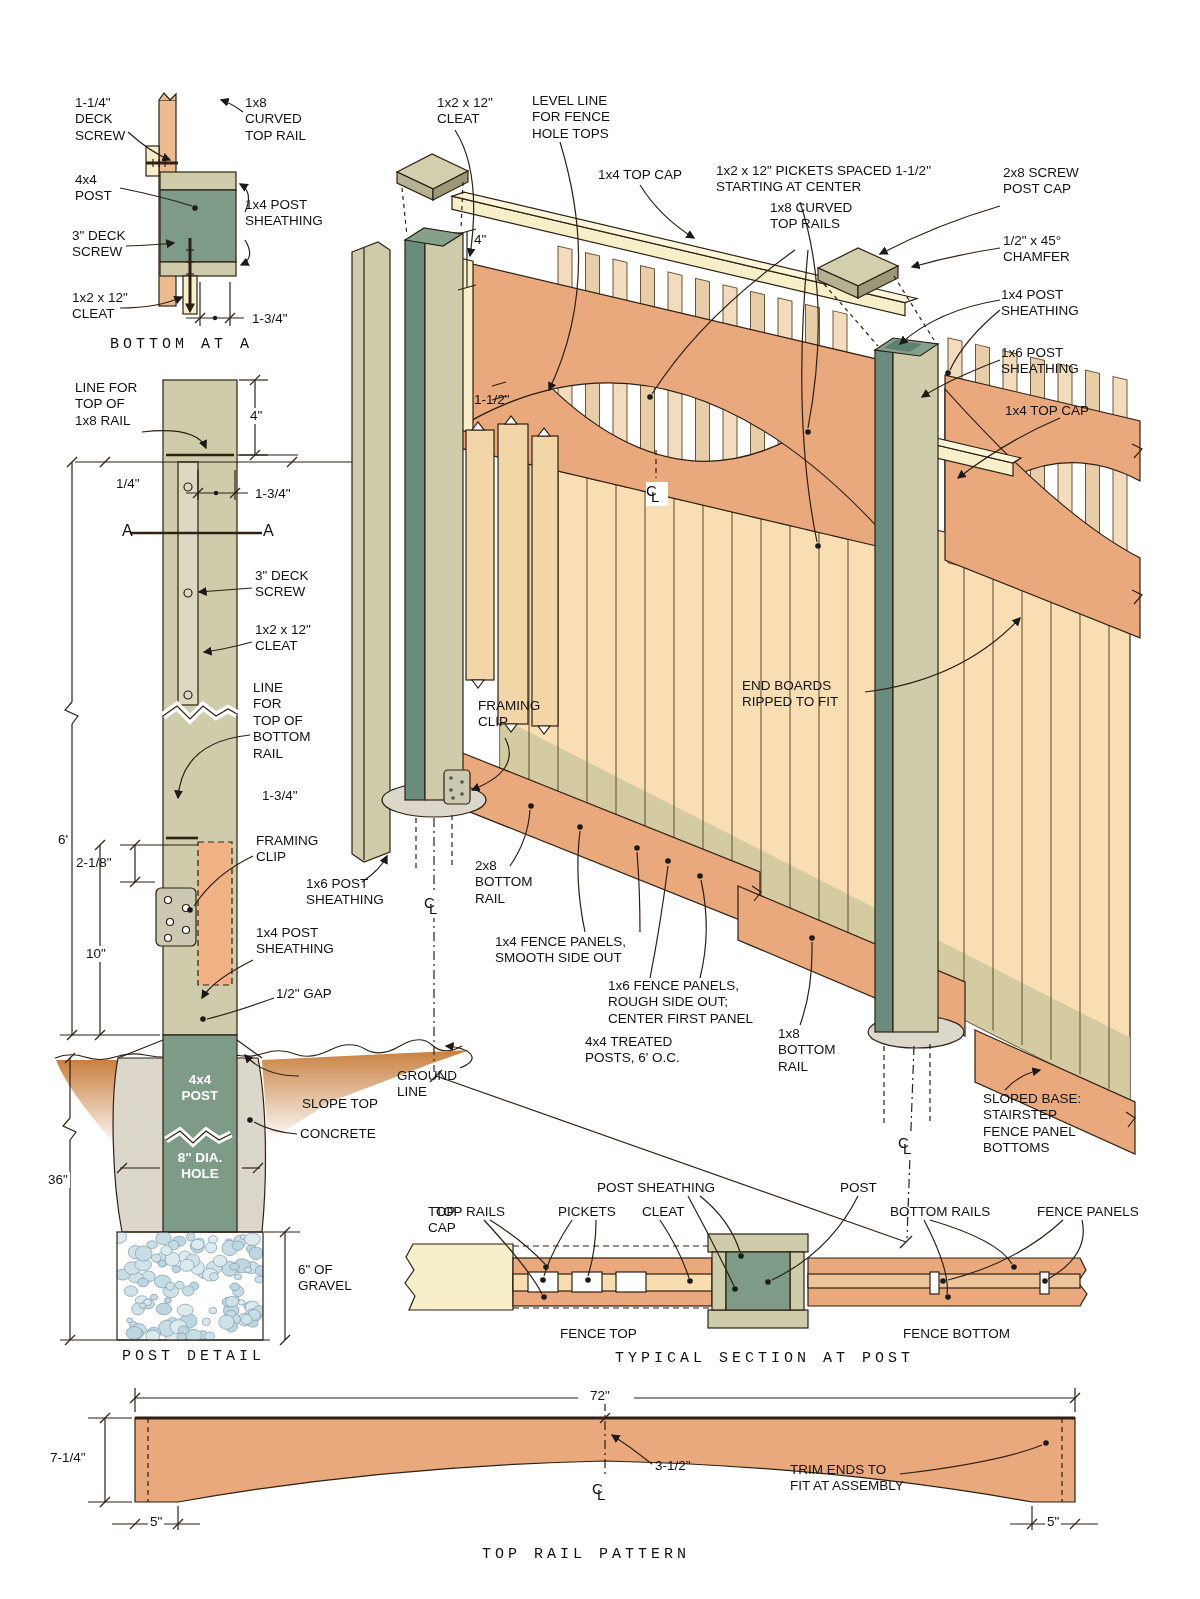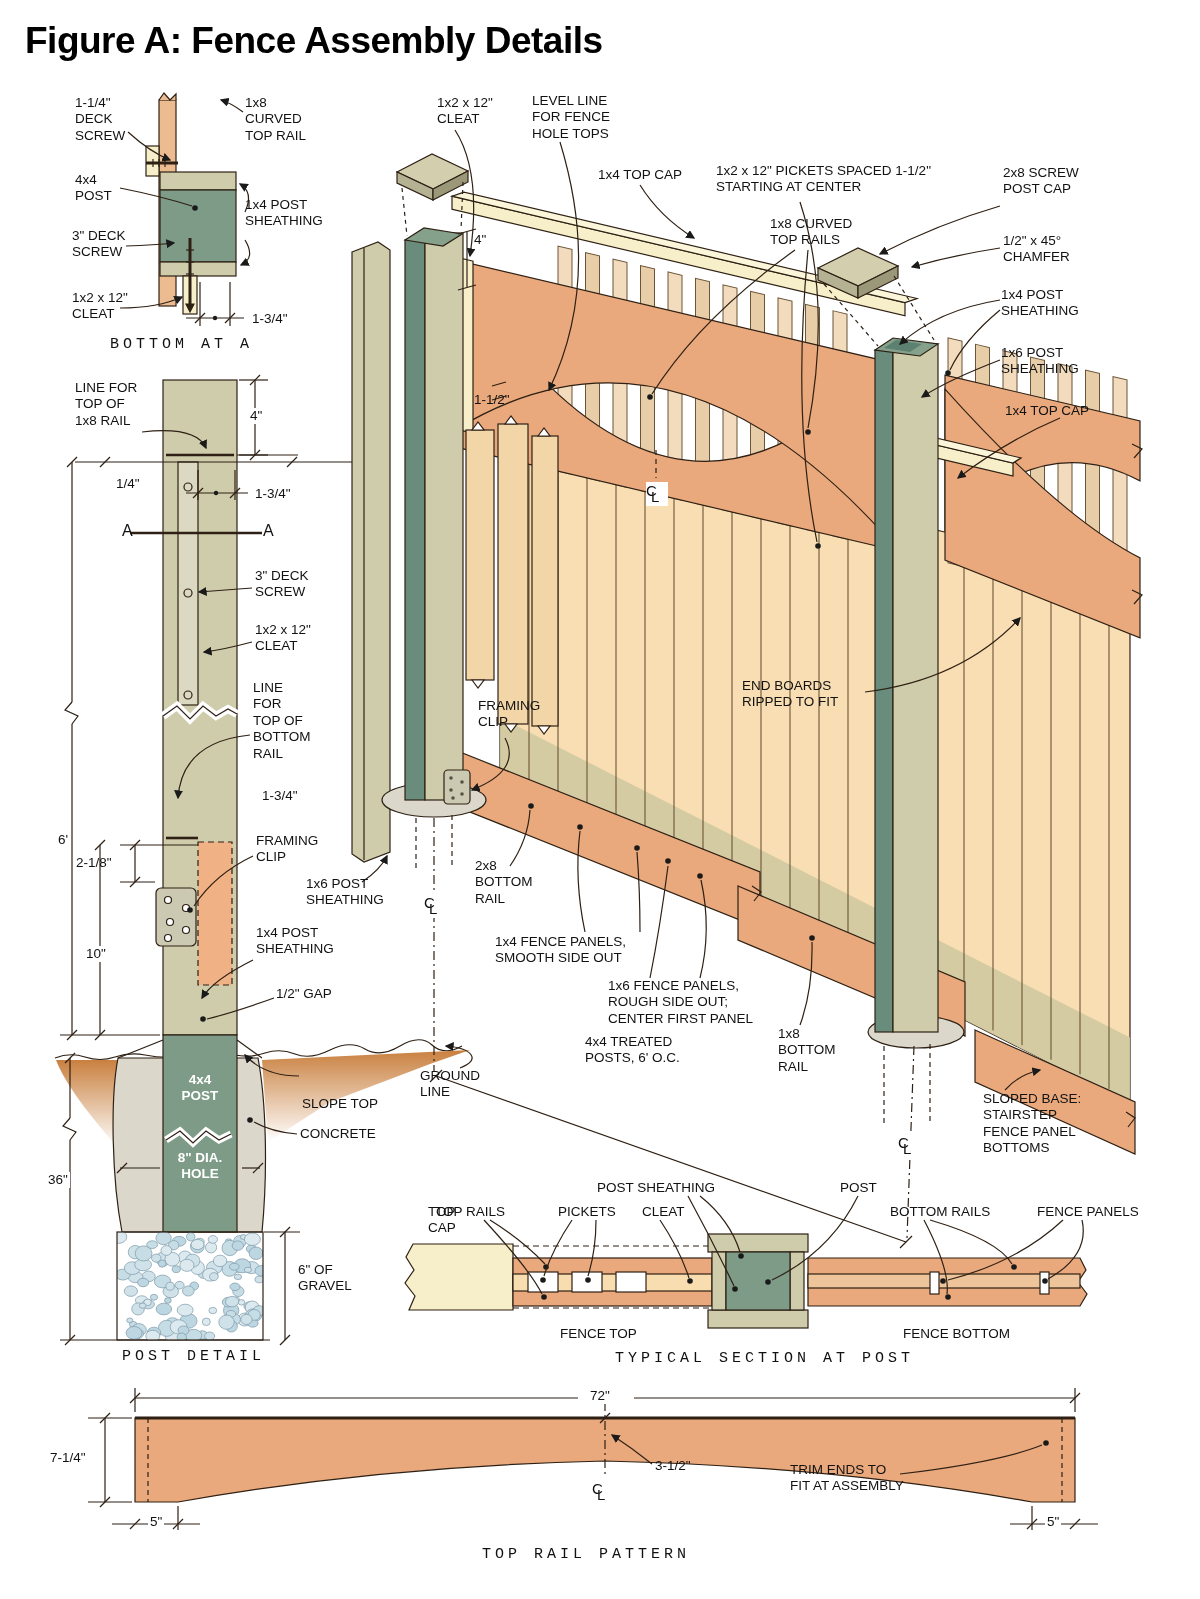"Figure A: Fence Assembly Details" div.ttl { html: <div>Figure A: Fence Assembly Details</div> -> none }
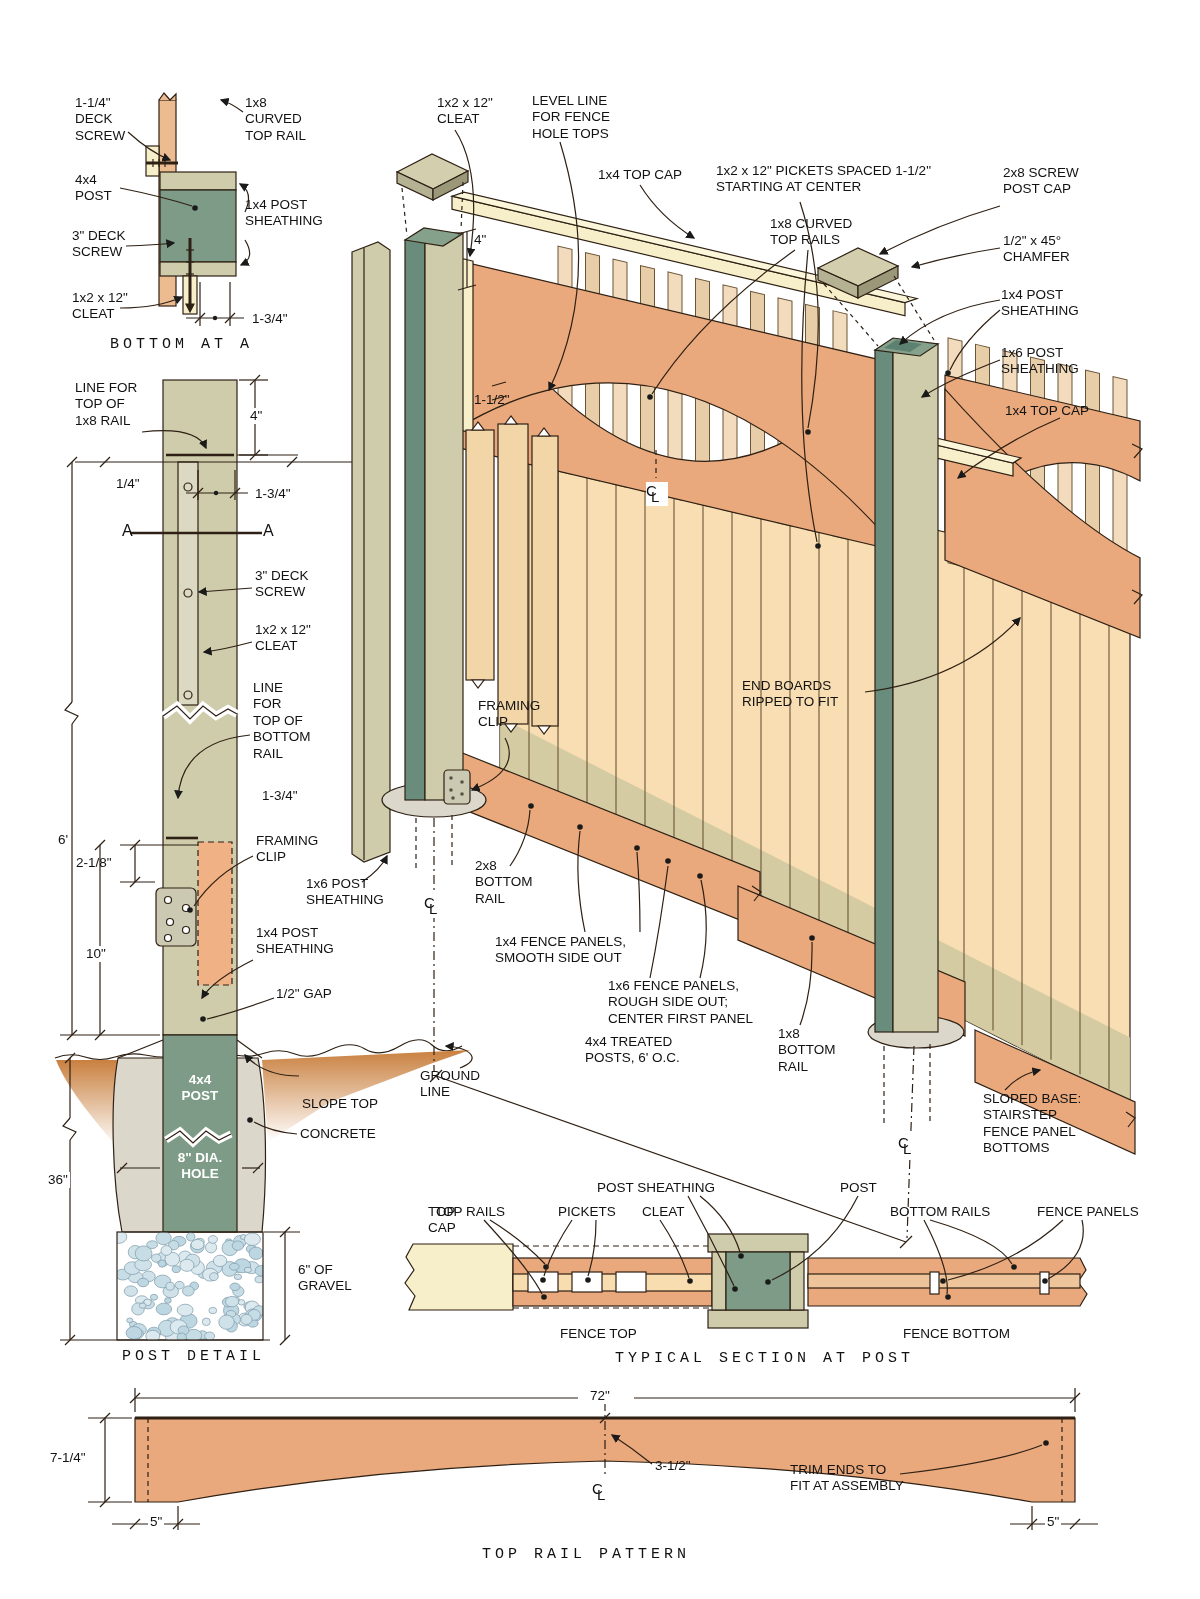"1x8 CURVED" div.lbl { top: 216px -> 200px }
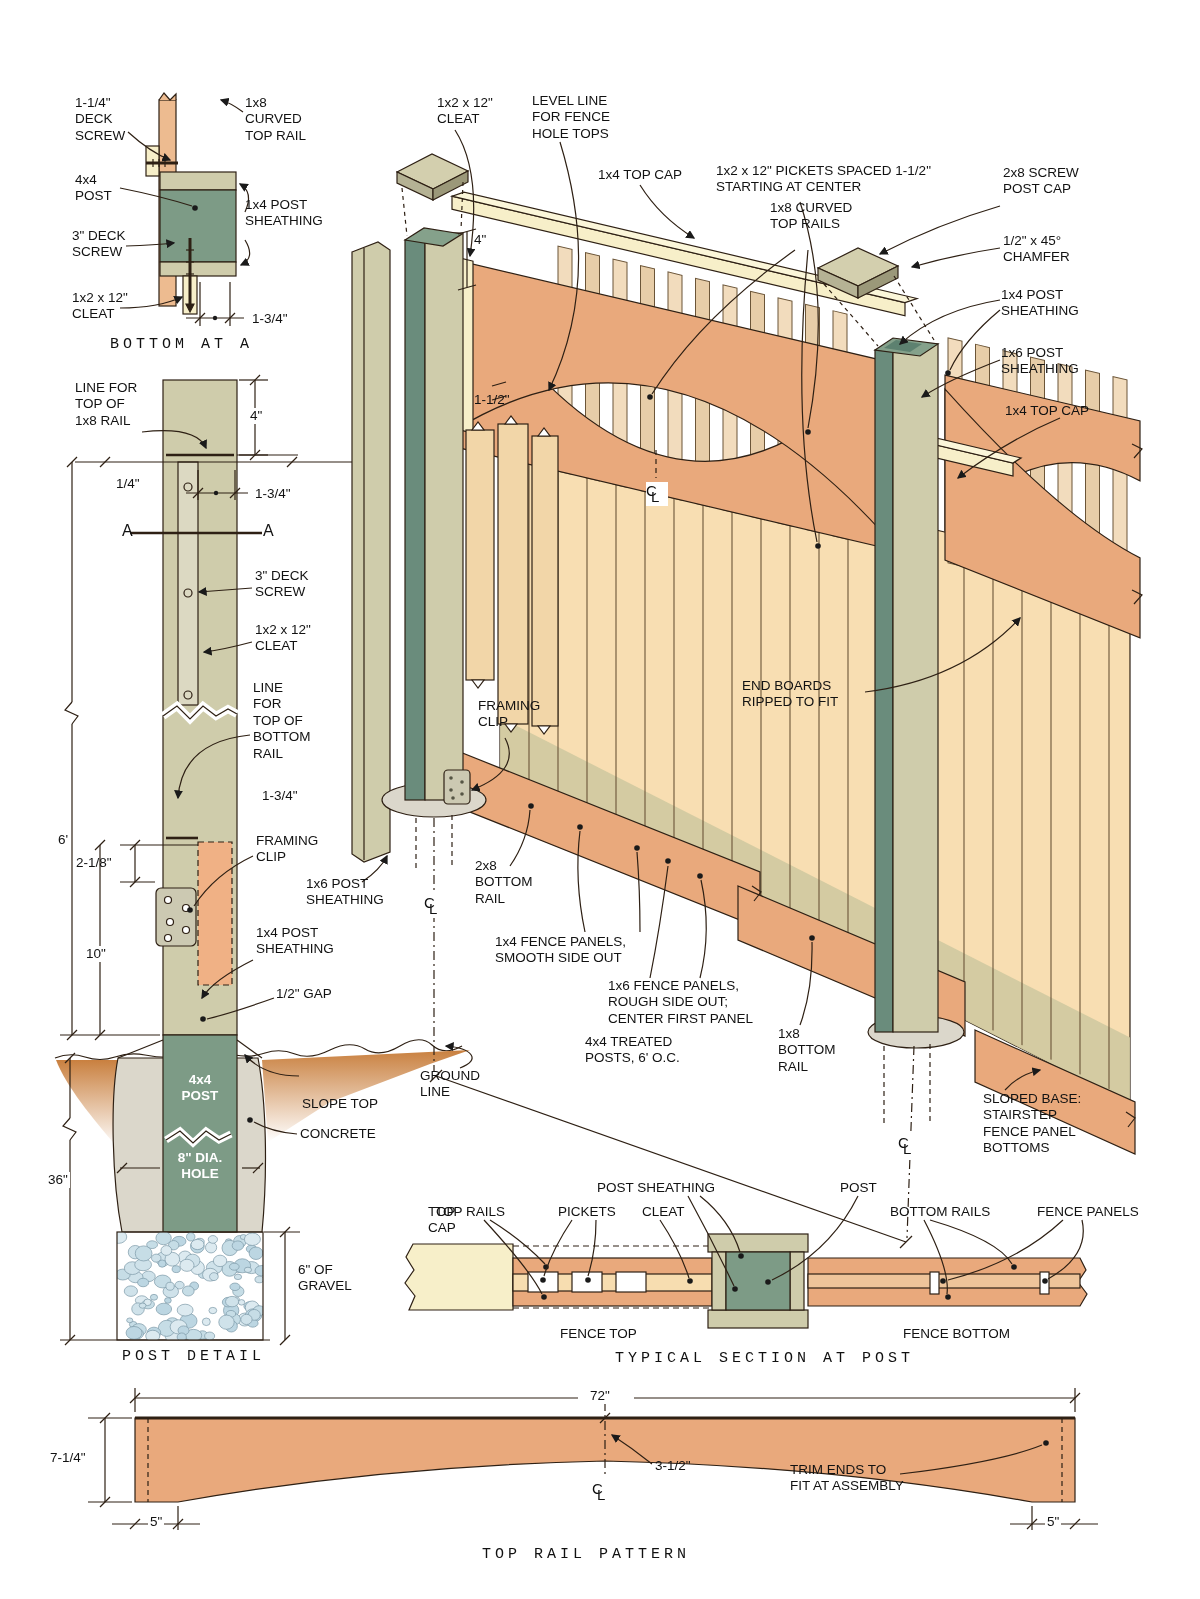"GROUND" div.lbl { left: 420px -> 397px }
